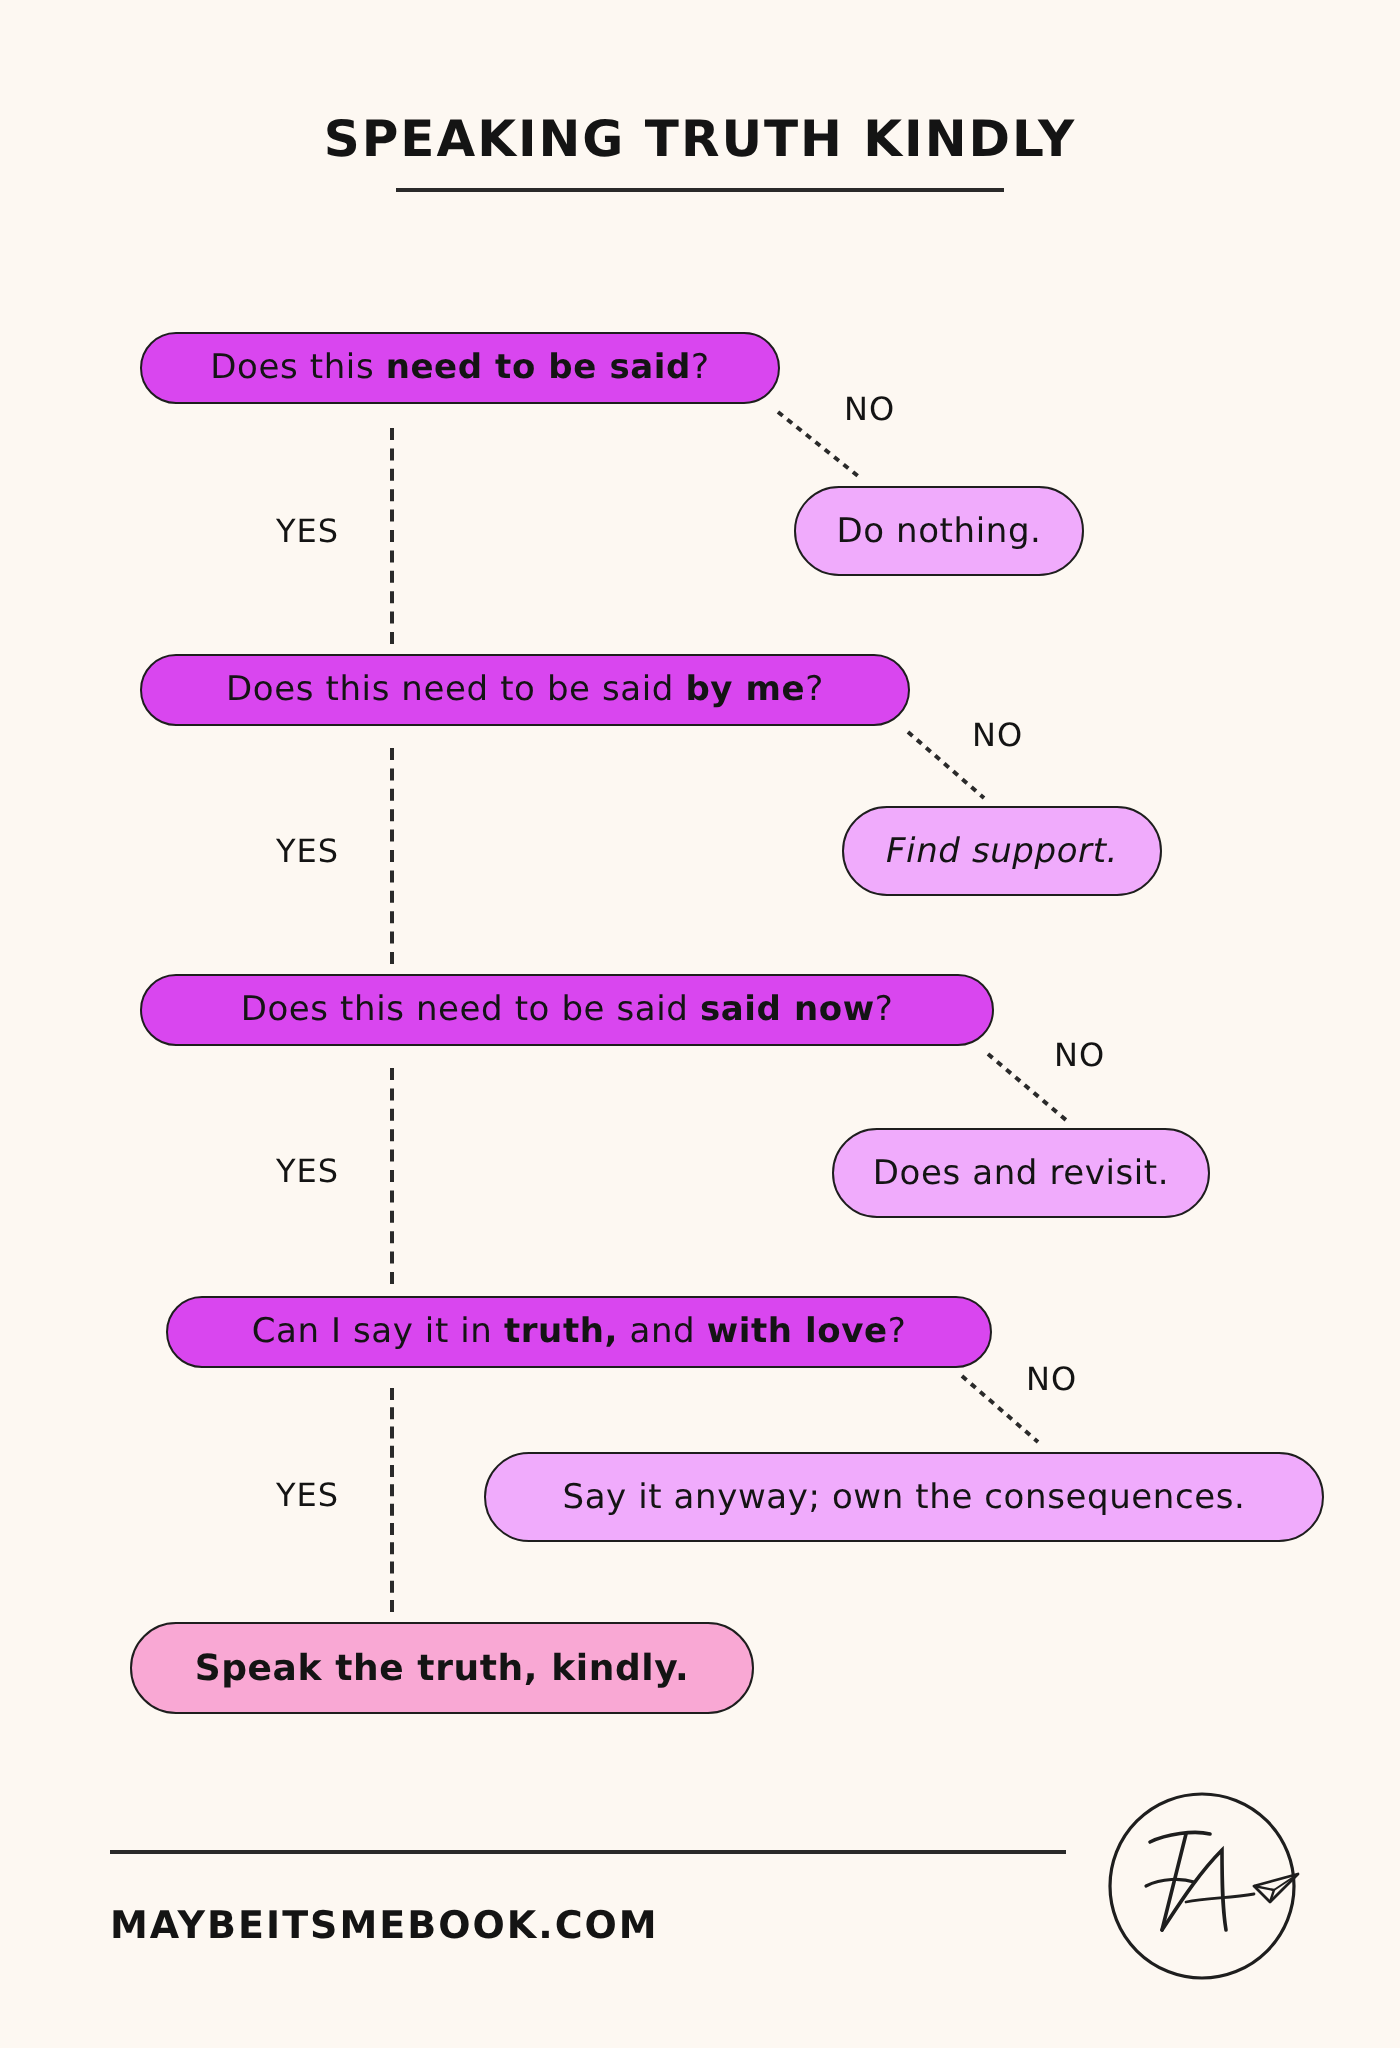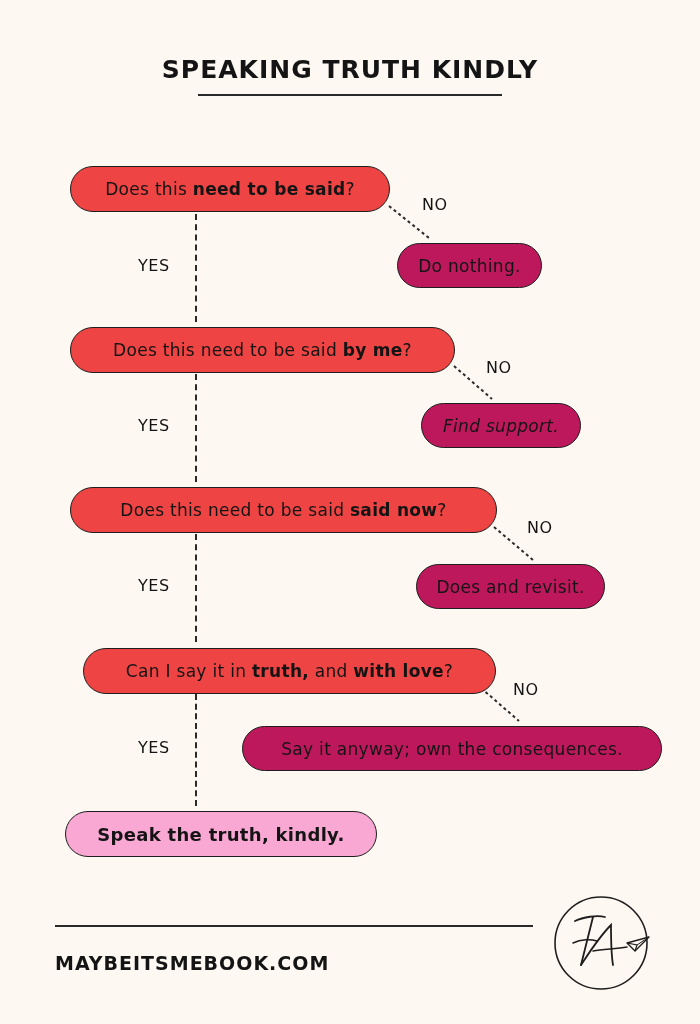"Does this need to be" .q { background: #ef4444 -> #d946ef; height: 46px -> 36px }
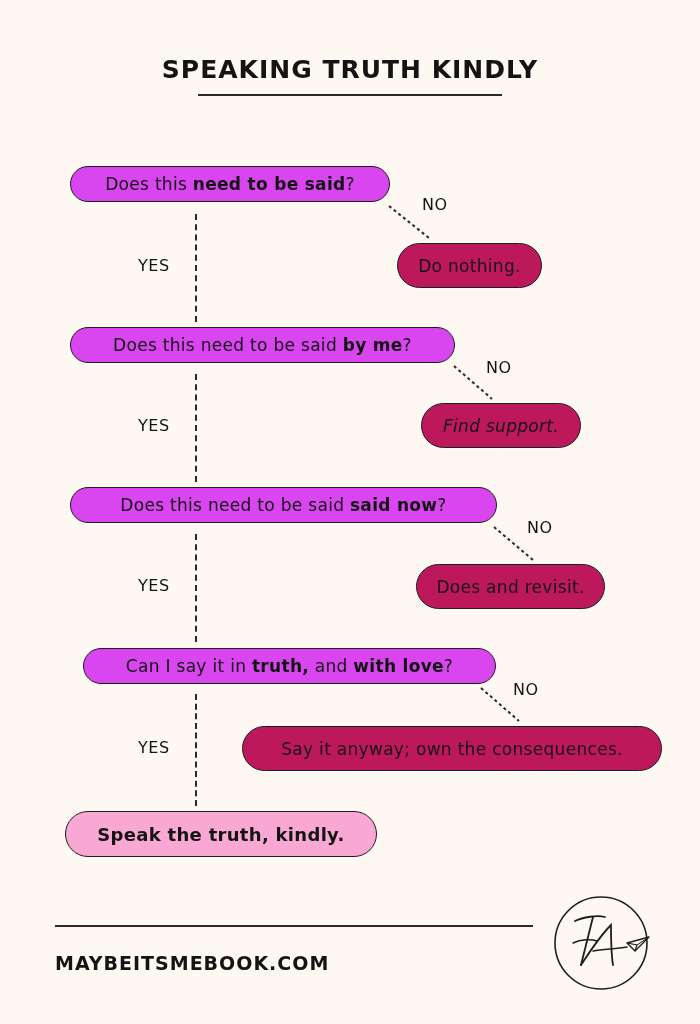"Do nothing." .a { background: #be185d -> #f0abfc }
